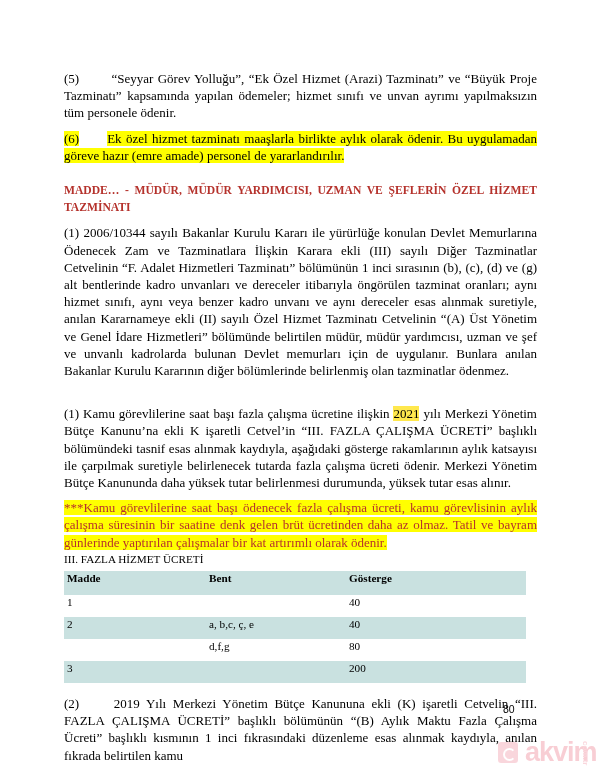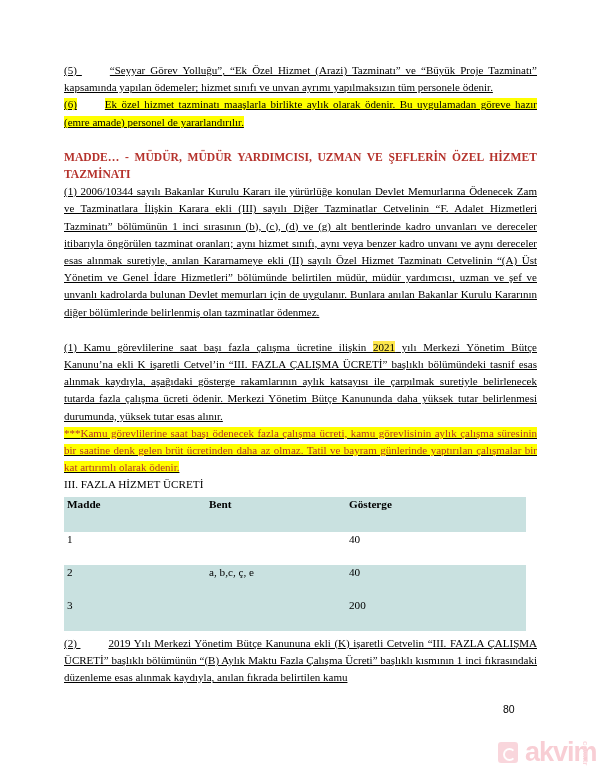"(5) “Seyyar Görev Yolluğu”, “Ek" p.para { font-size: 11px -> 13px; margin: 0 0 0 0 -> 8px 0 0 0; text-decoration: underline -> none }
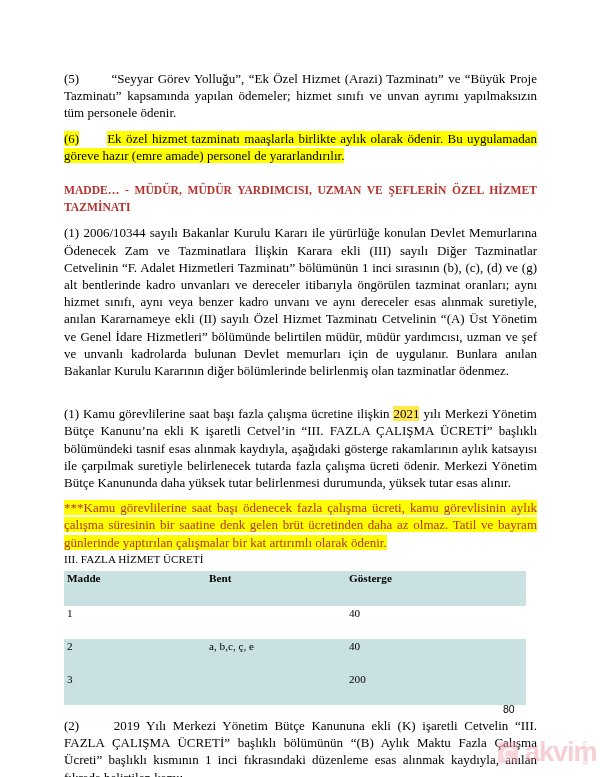"Madde" table.fc-table th, table.fc-table td { padding: 1px 3px 15px 3px -> 1px 3px 4px 3px }
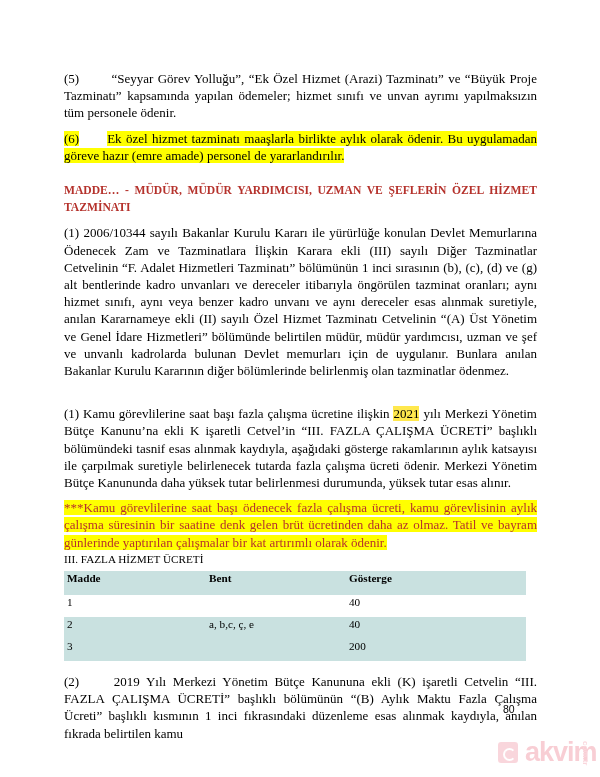"d,f,g" tr.white { html: none -> <tr> <td></td> <td>d,f,g</td> <td>80</td> </tr> }
